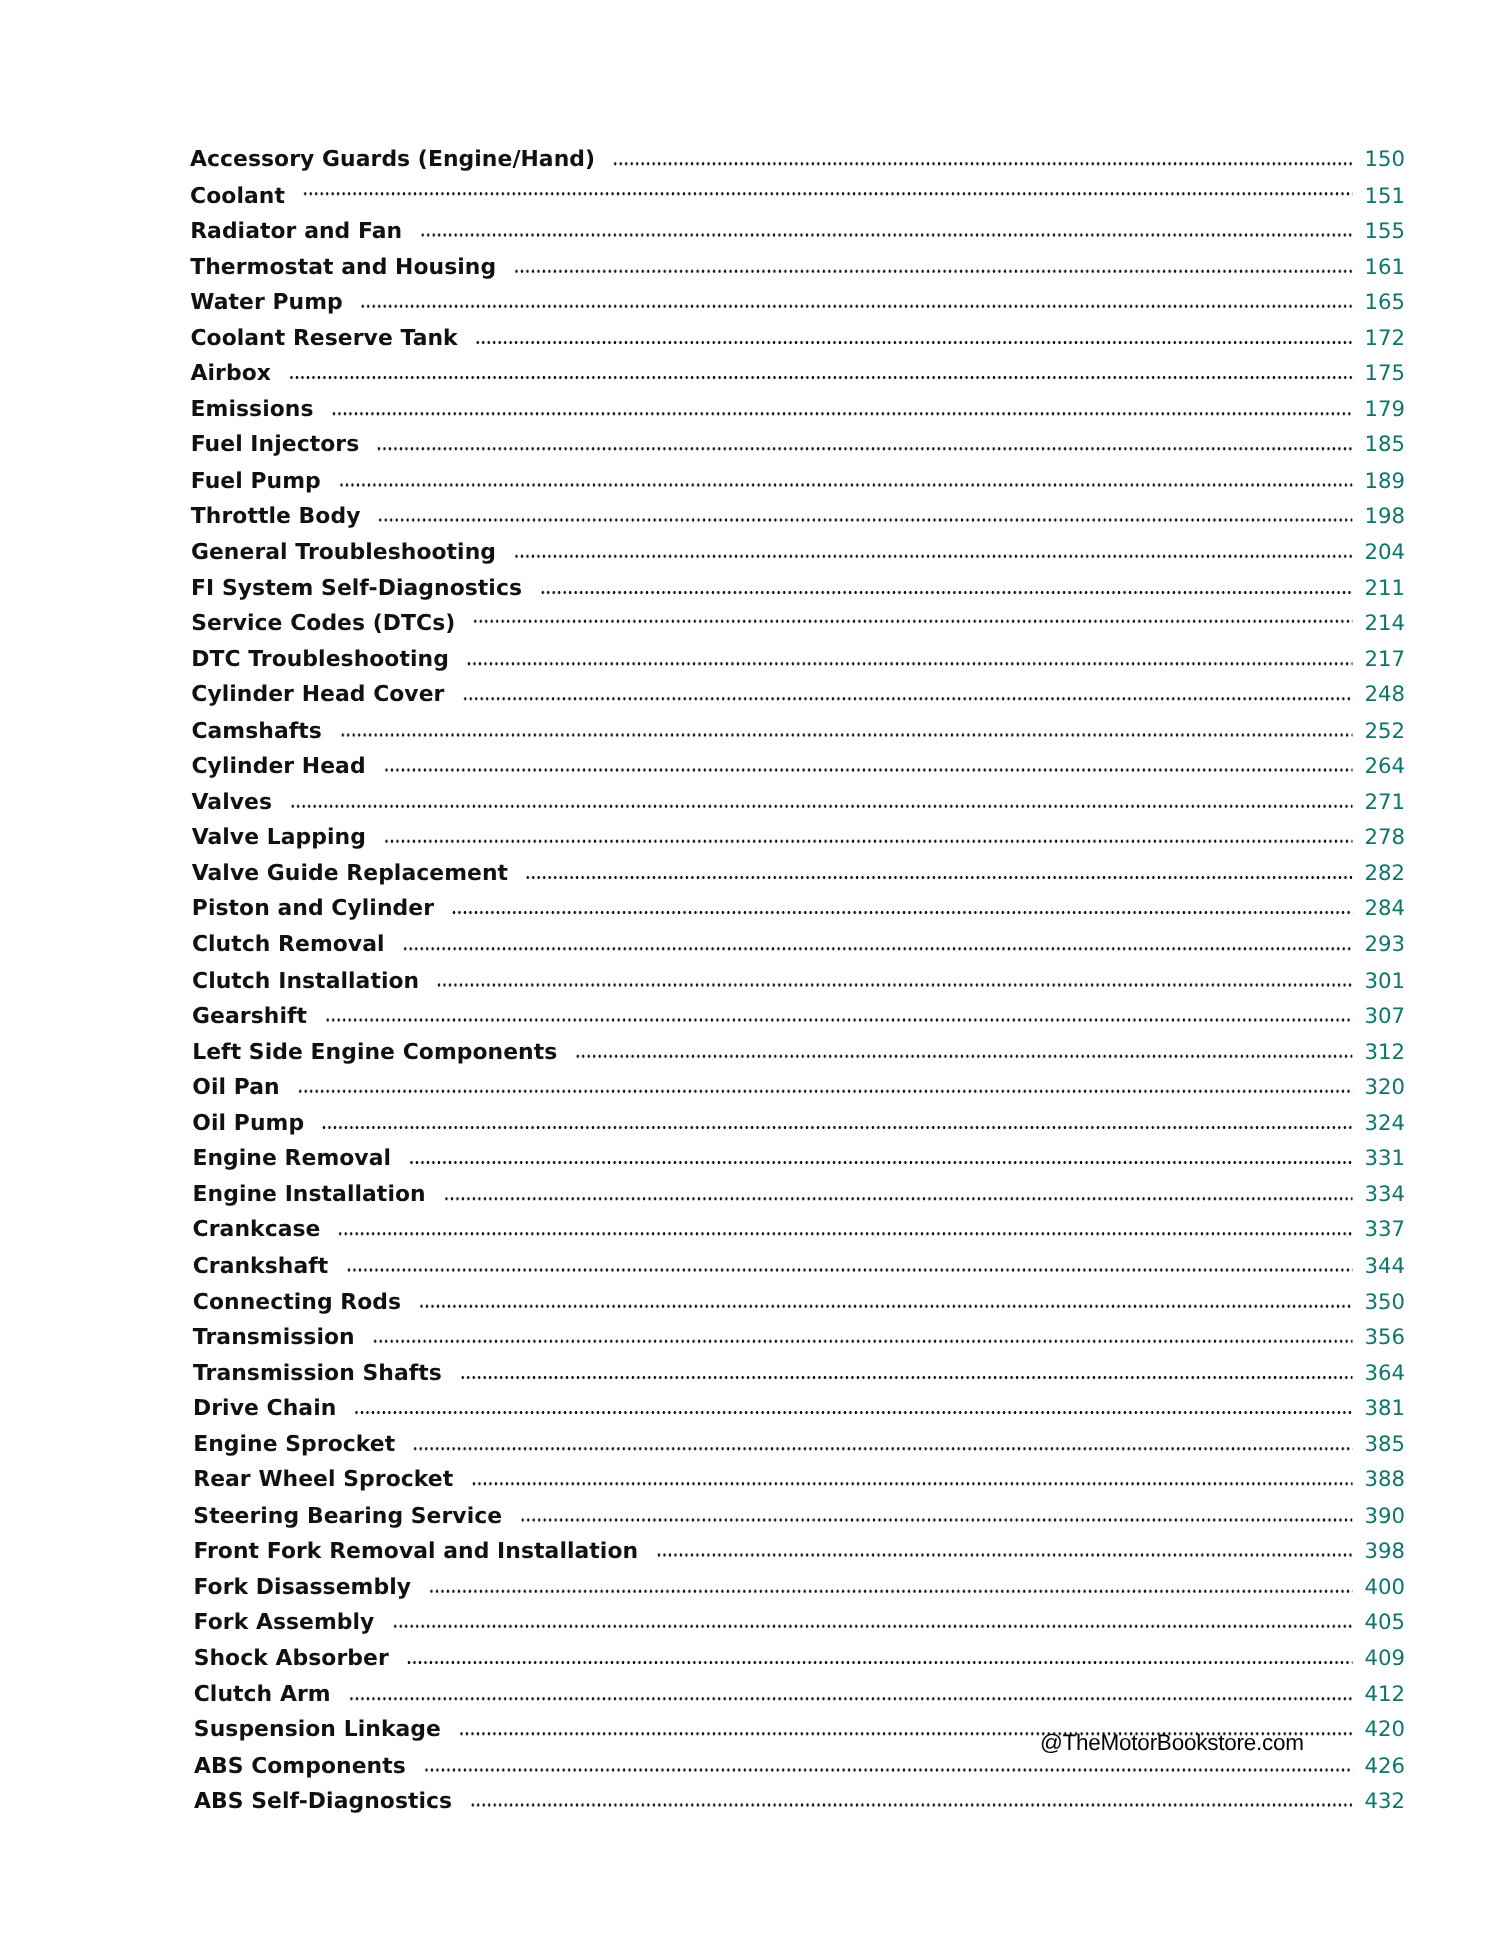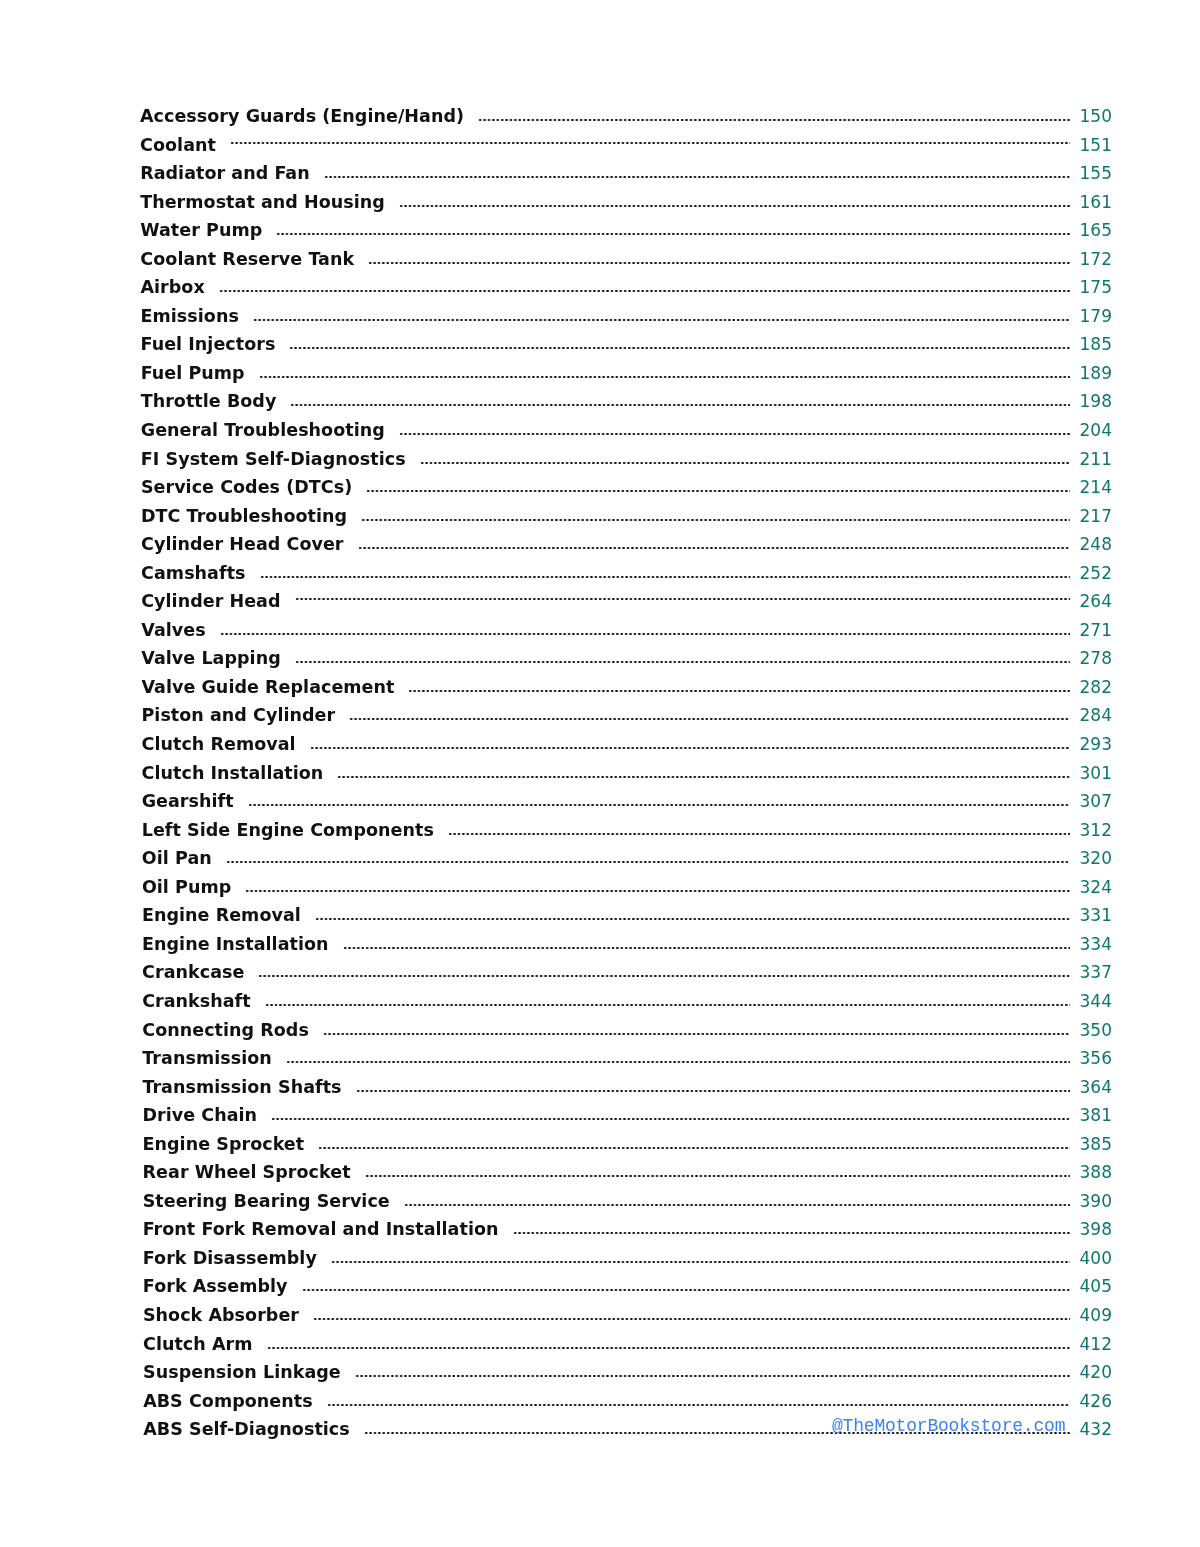"Accessory Guards (Engine/Hand)" .toc { margin: 4px -> 16px }
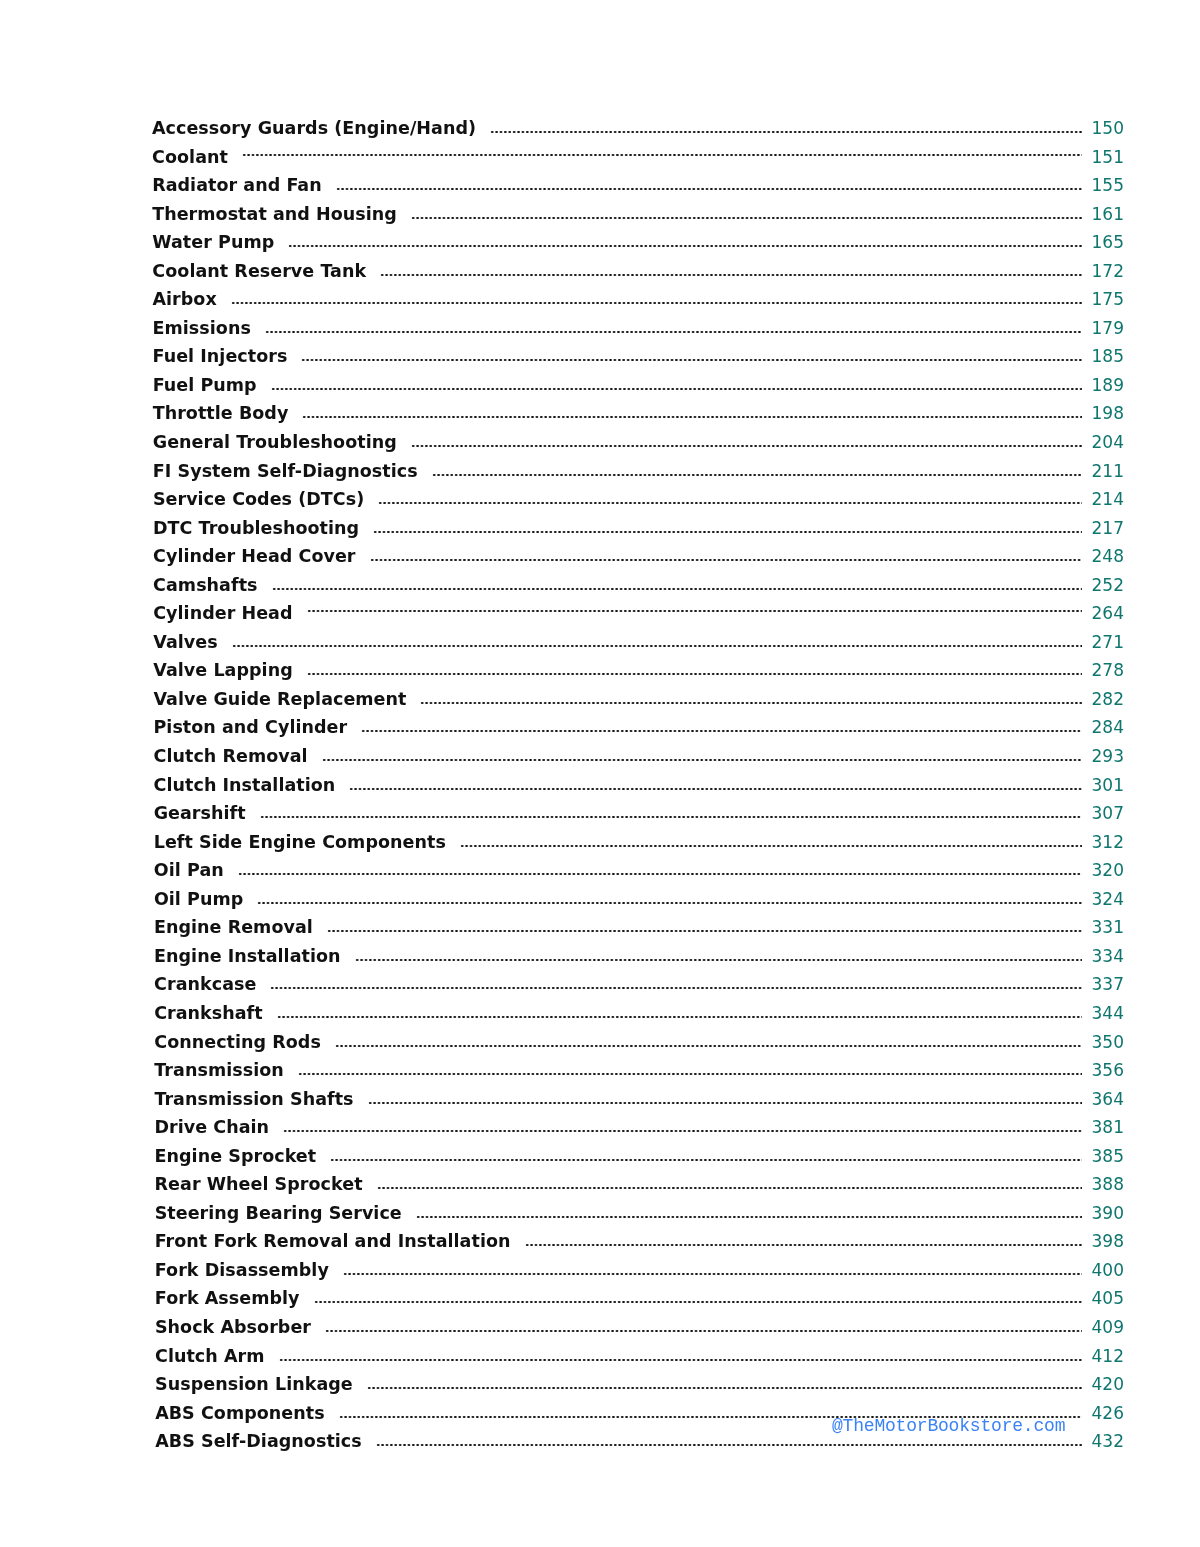"Service Codes (DTCs)" li.toc-row { align-items: none -> flex-end }
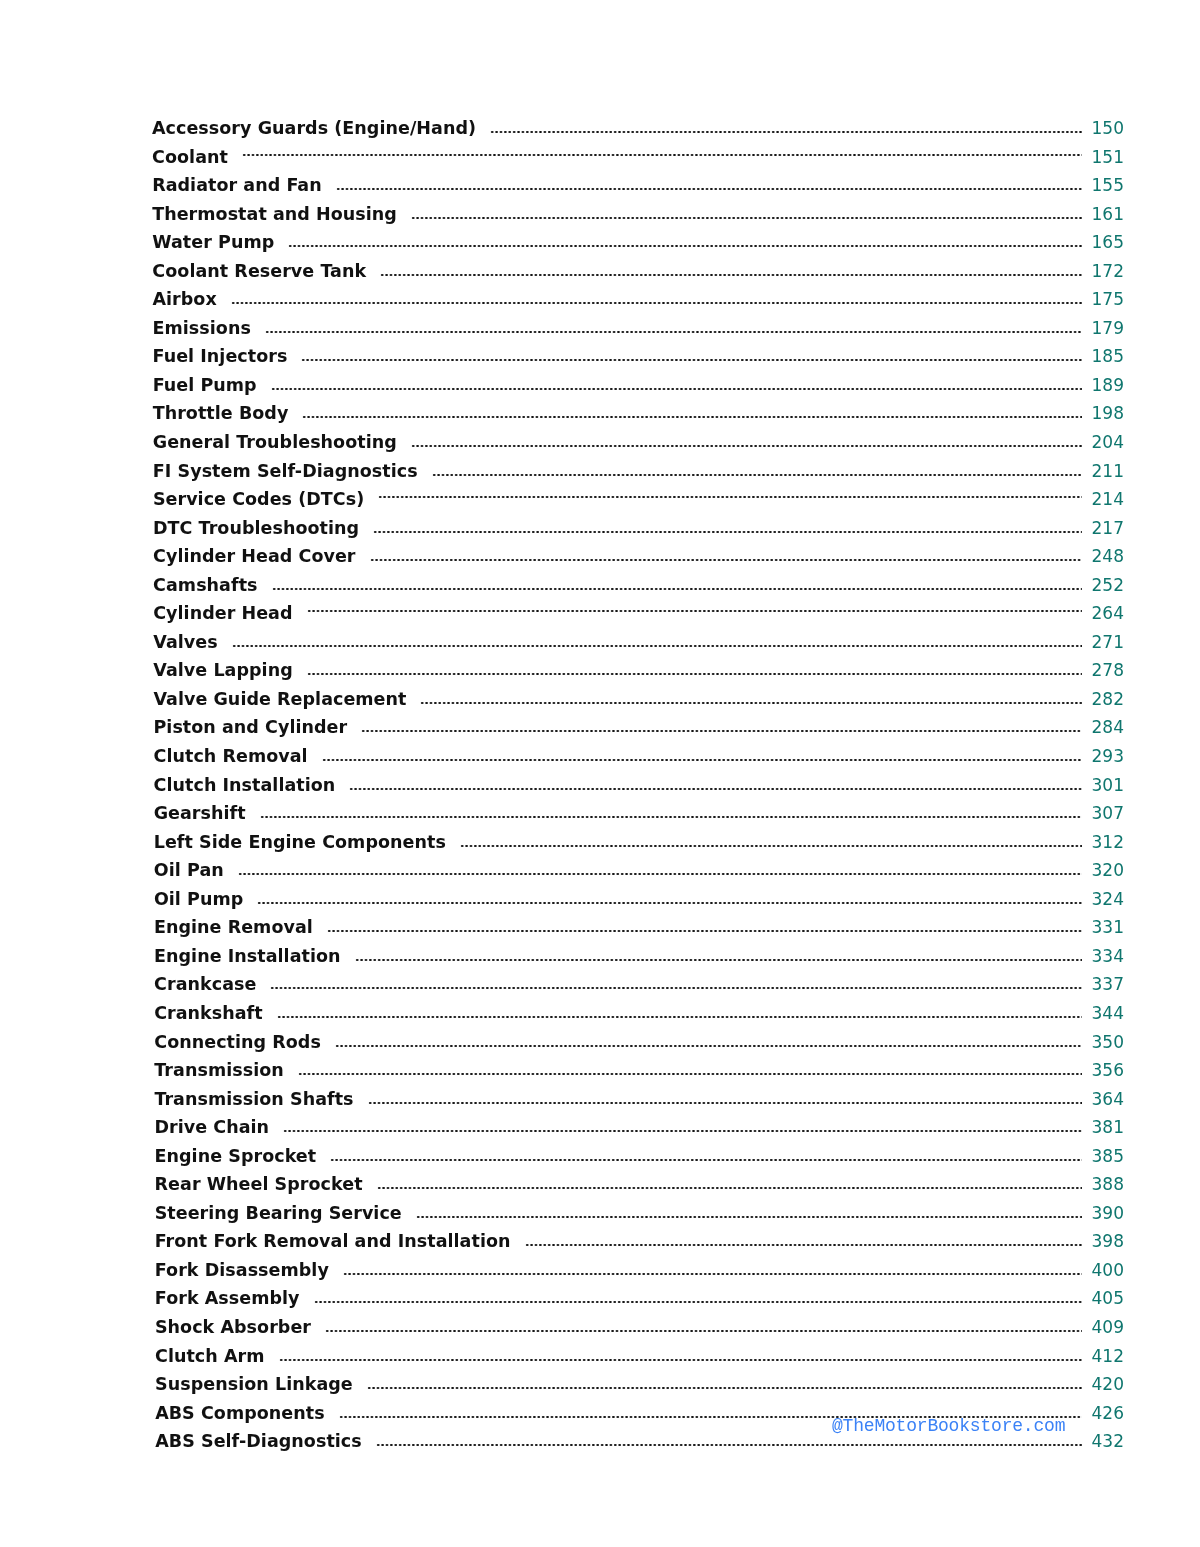"Cylinder Head" li.toc-row { align-items: center -> none }
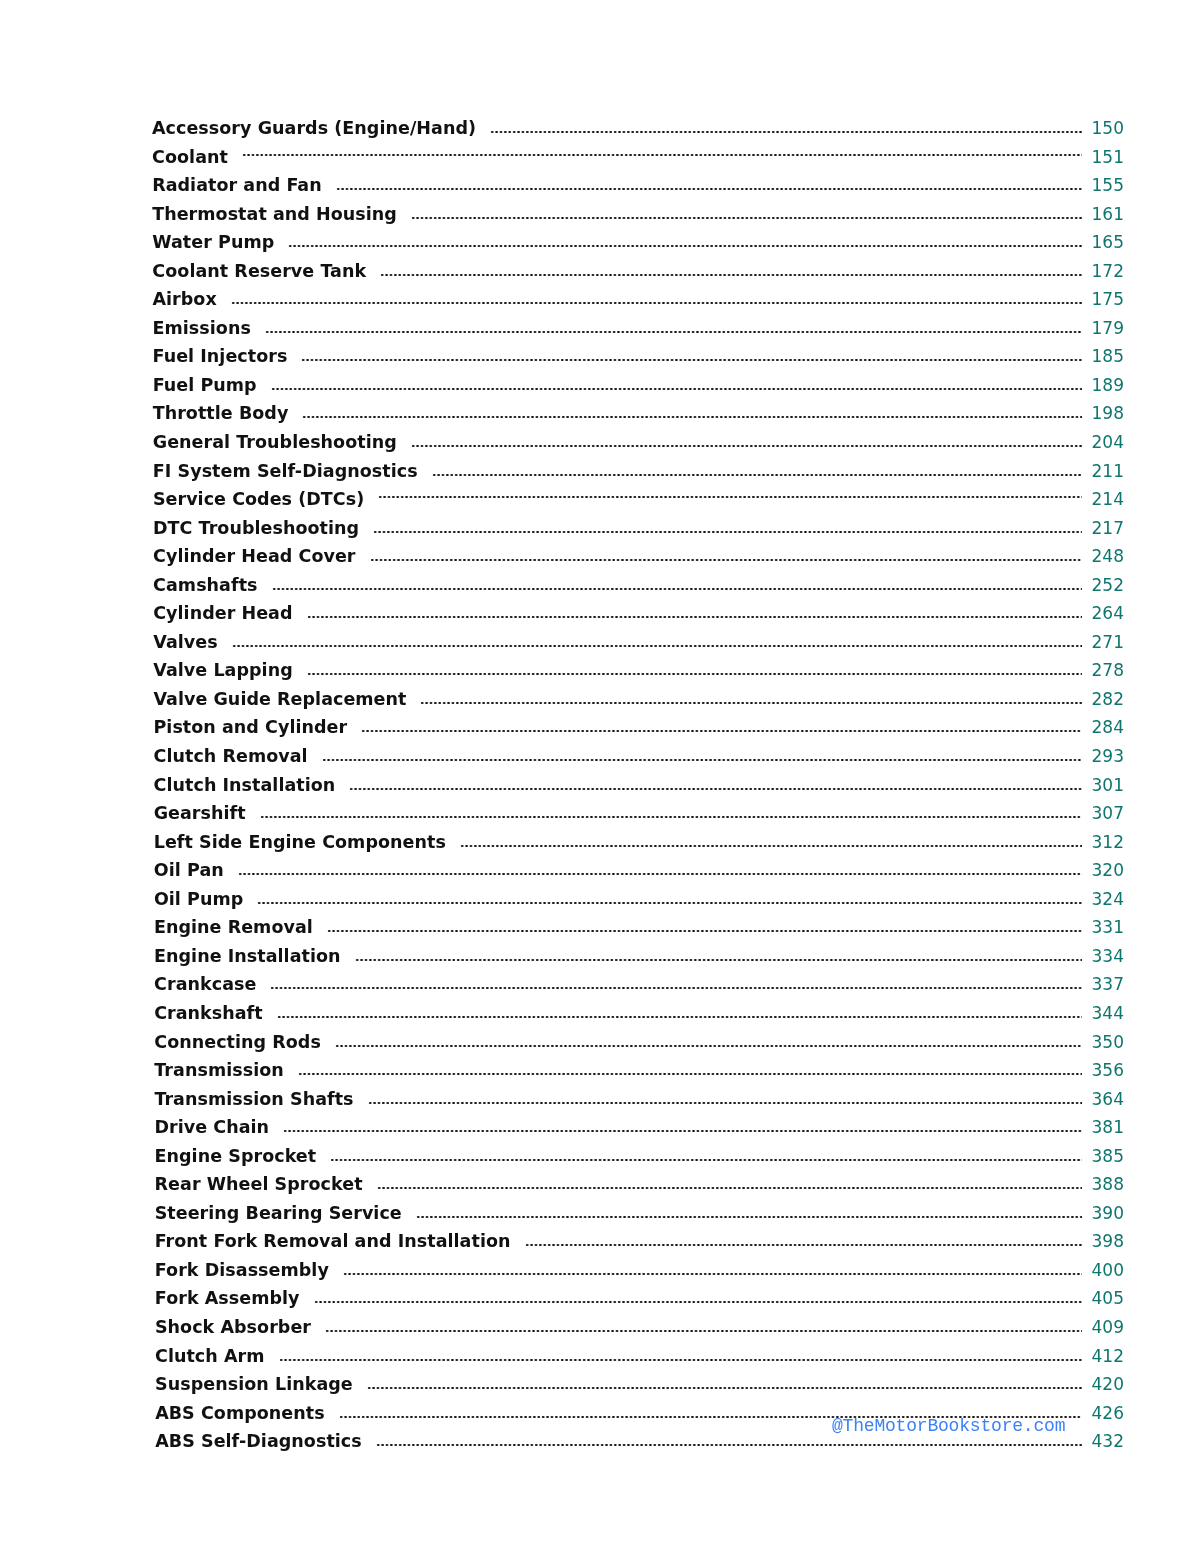"@TheMotorBookstore.com" .watermark { color: #3b82f6 -> #000000; font-family: Liberation Mono, monospace -> Liberation Sans, sans-serif; top: 1416px -> 1384px }
